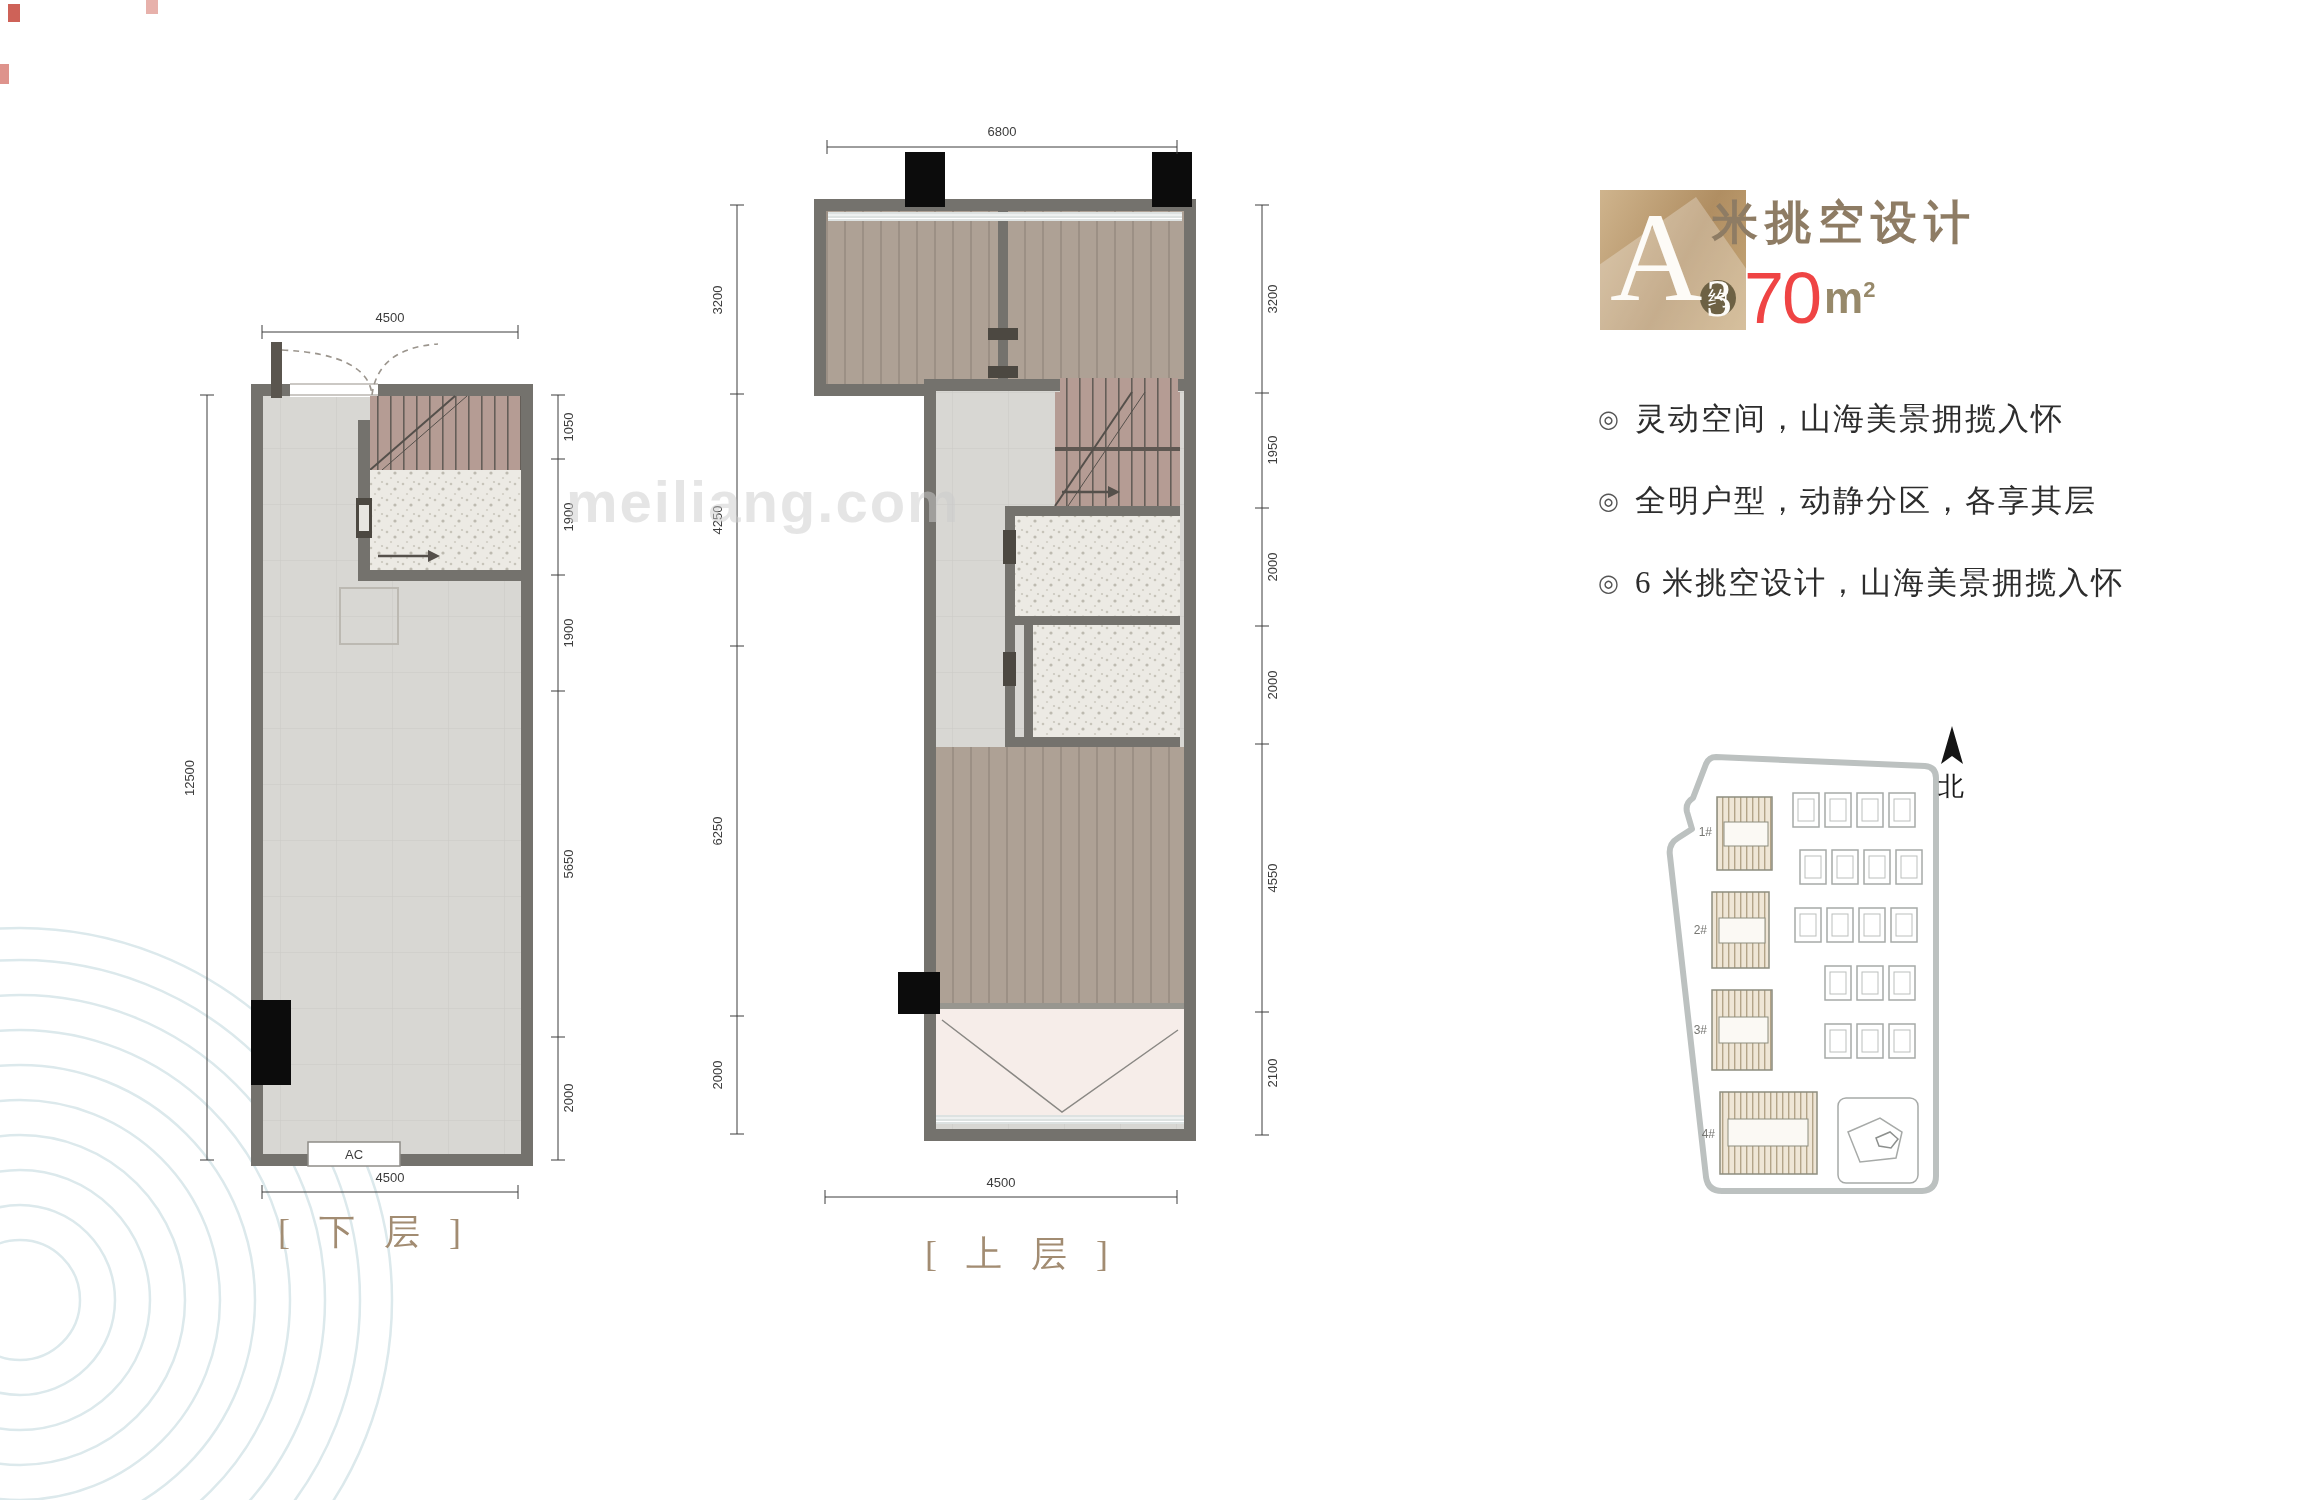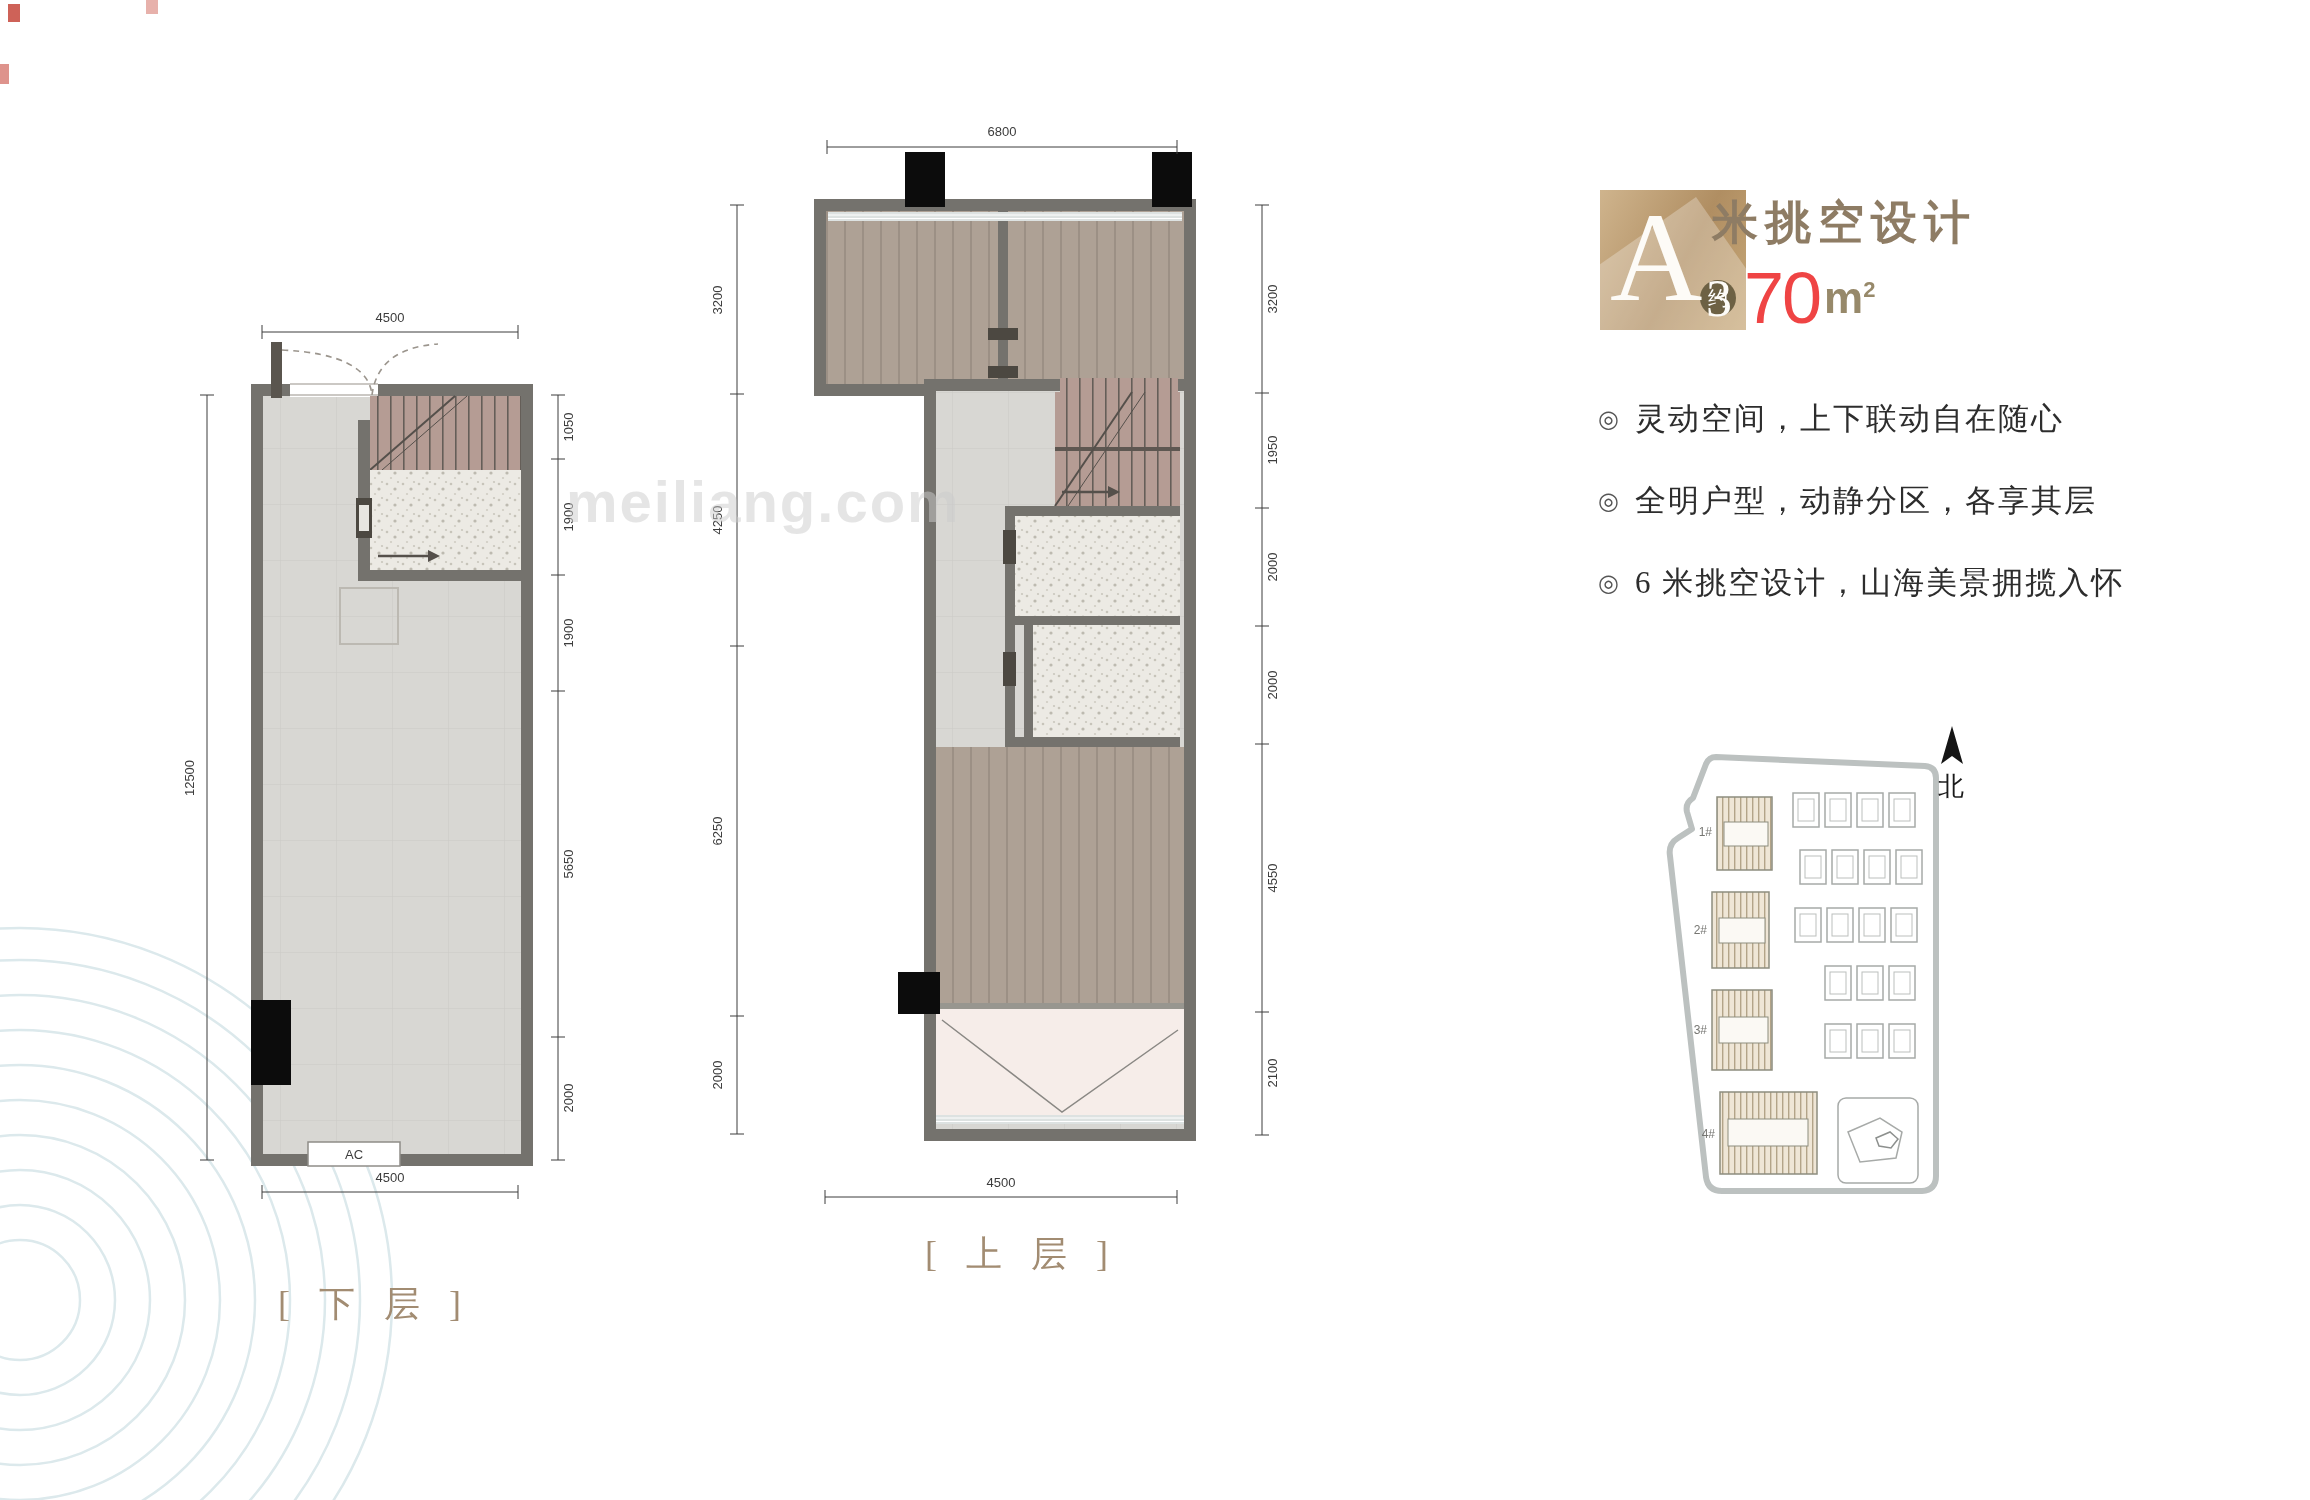"灵动空间，上下联动自在随心" span { text: 上下联动自在随心 -> 山海美景拥揽入怀 }
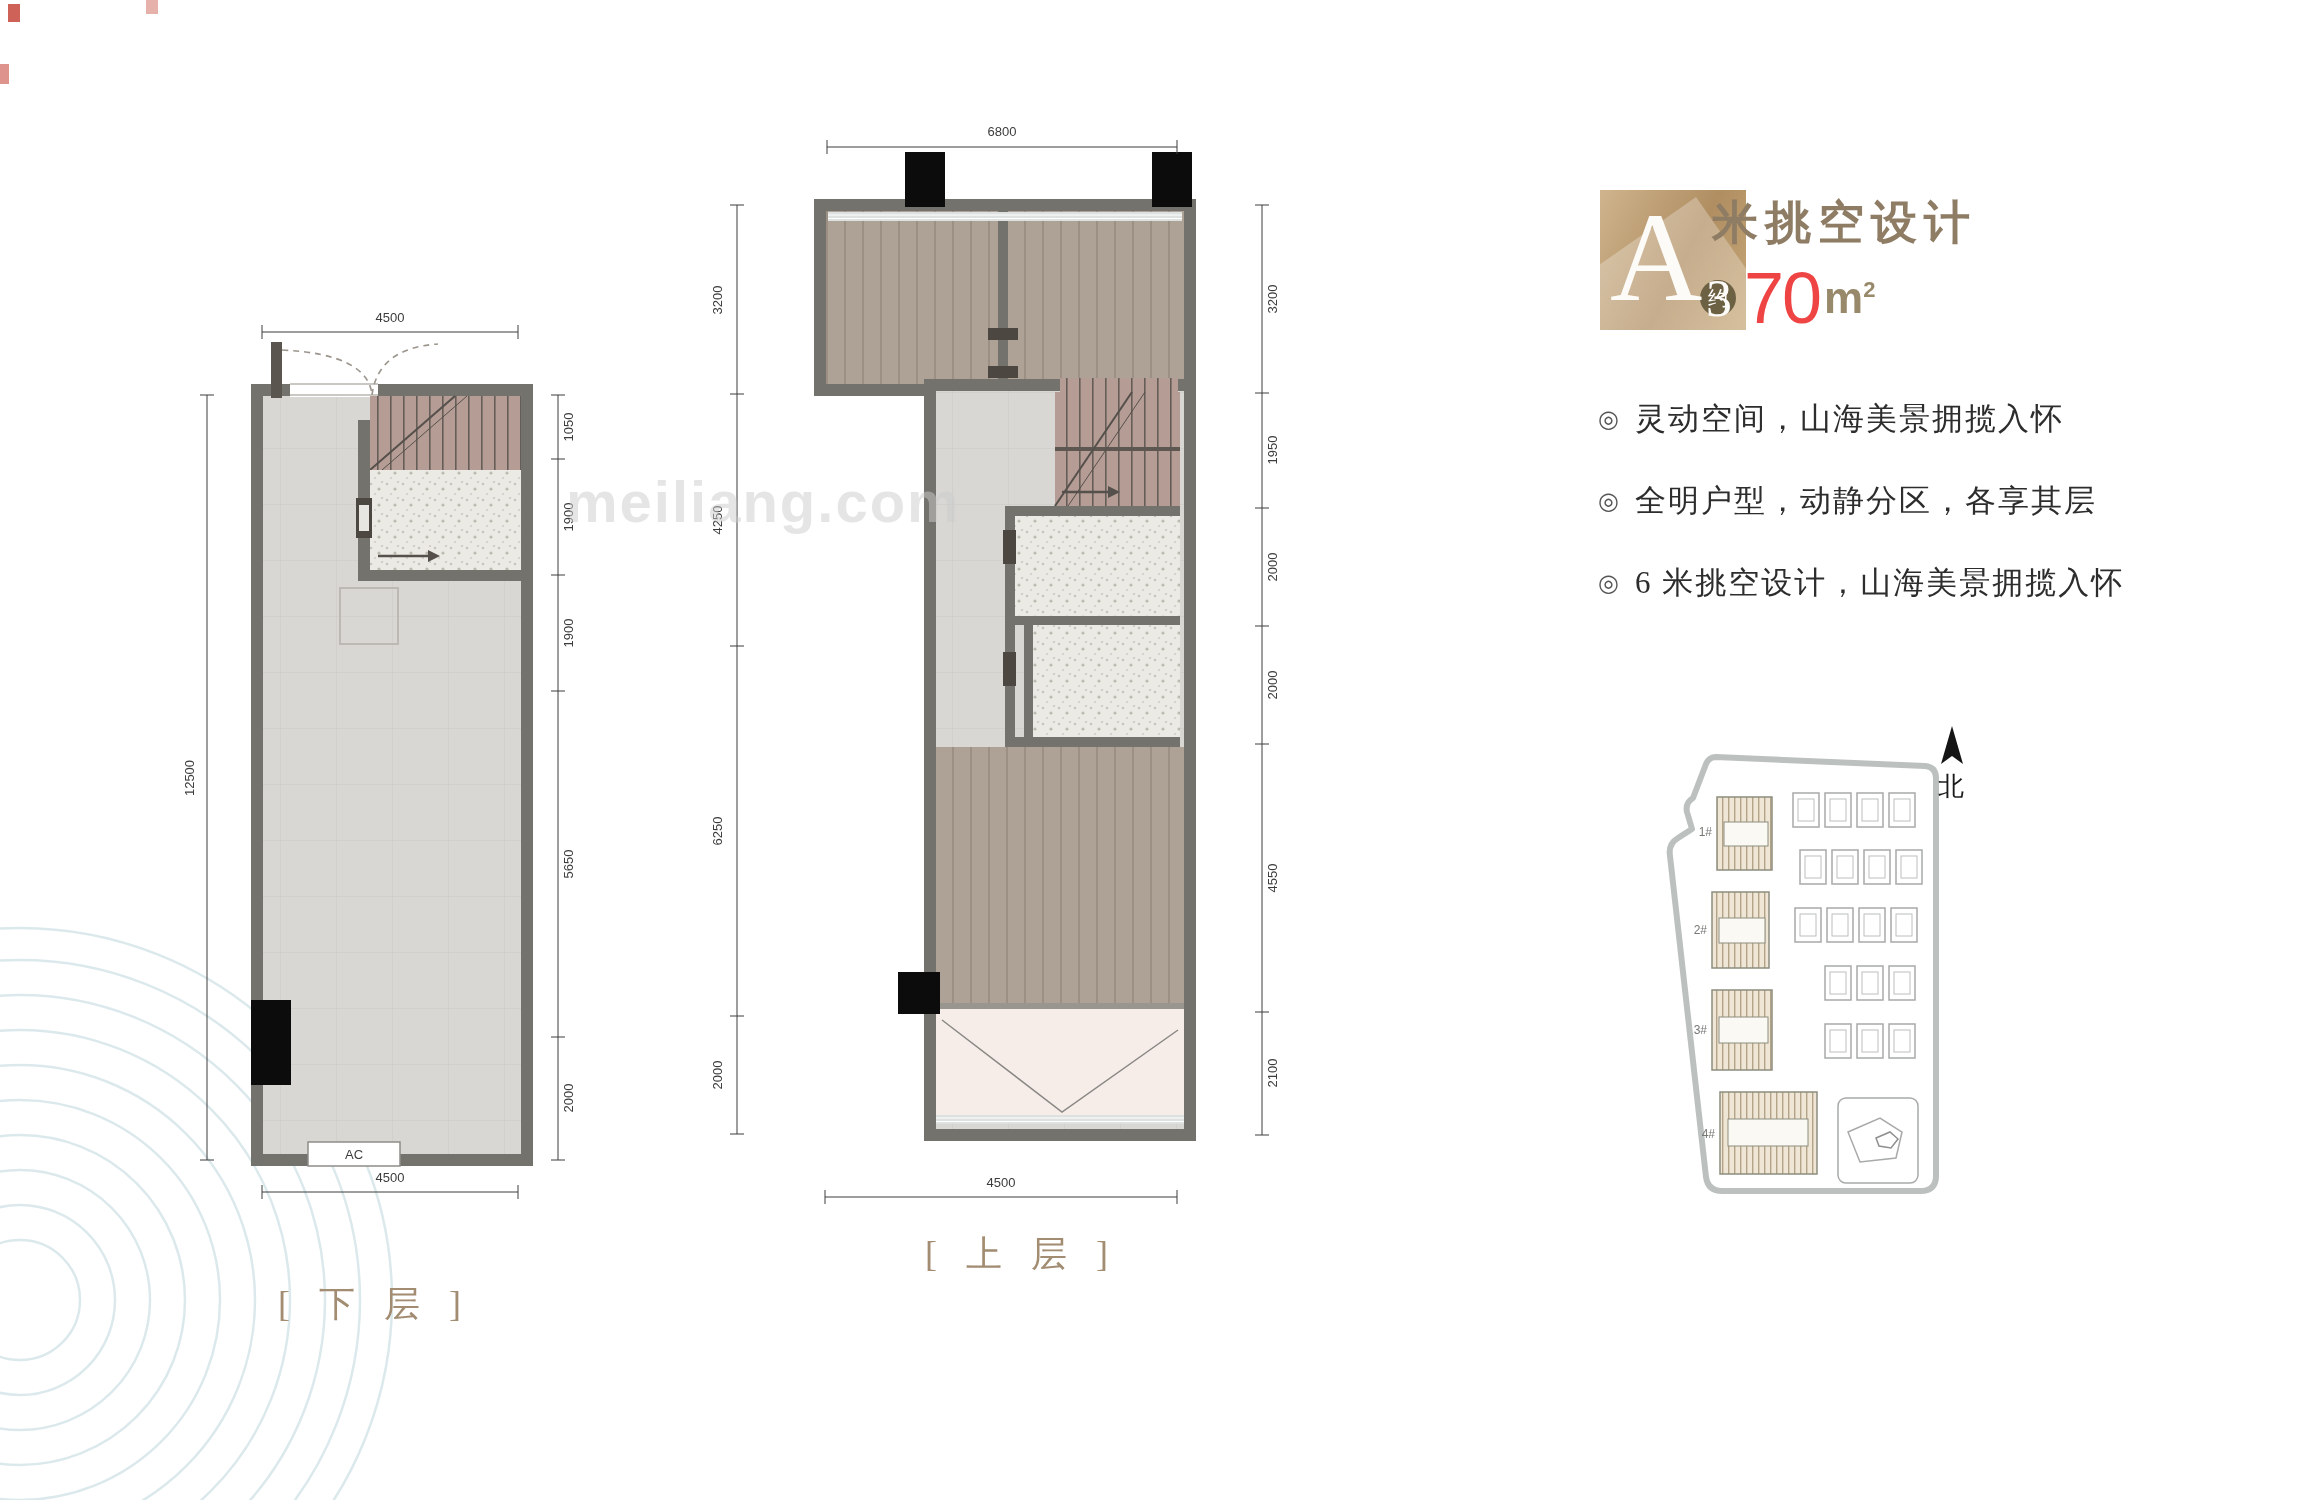"[ 下 层 ]" div.planlbl { top: 1280px -> 1208px }
